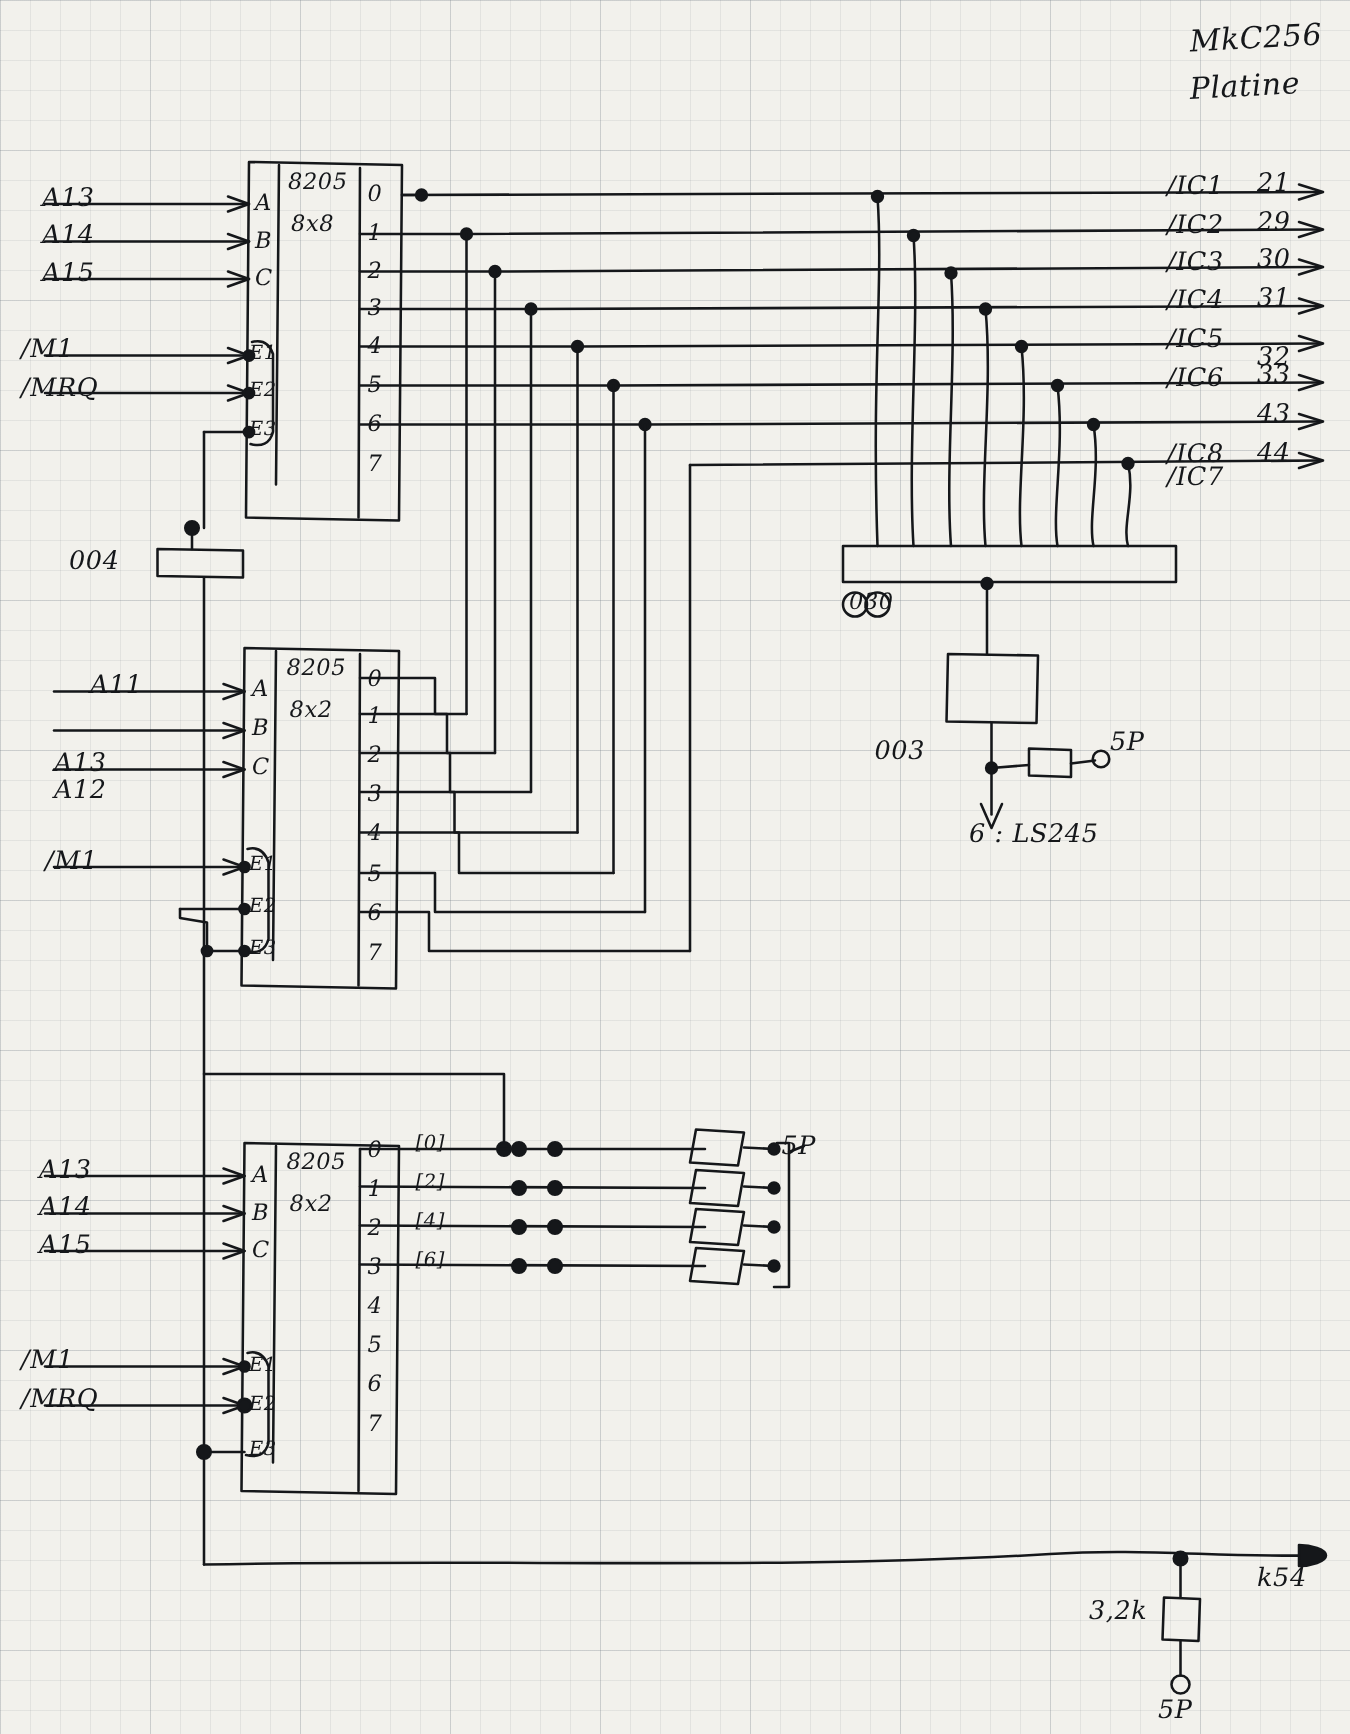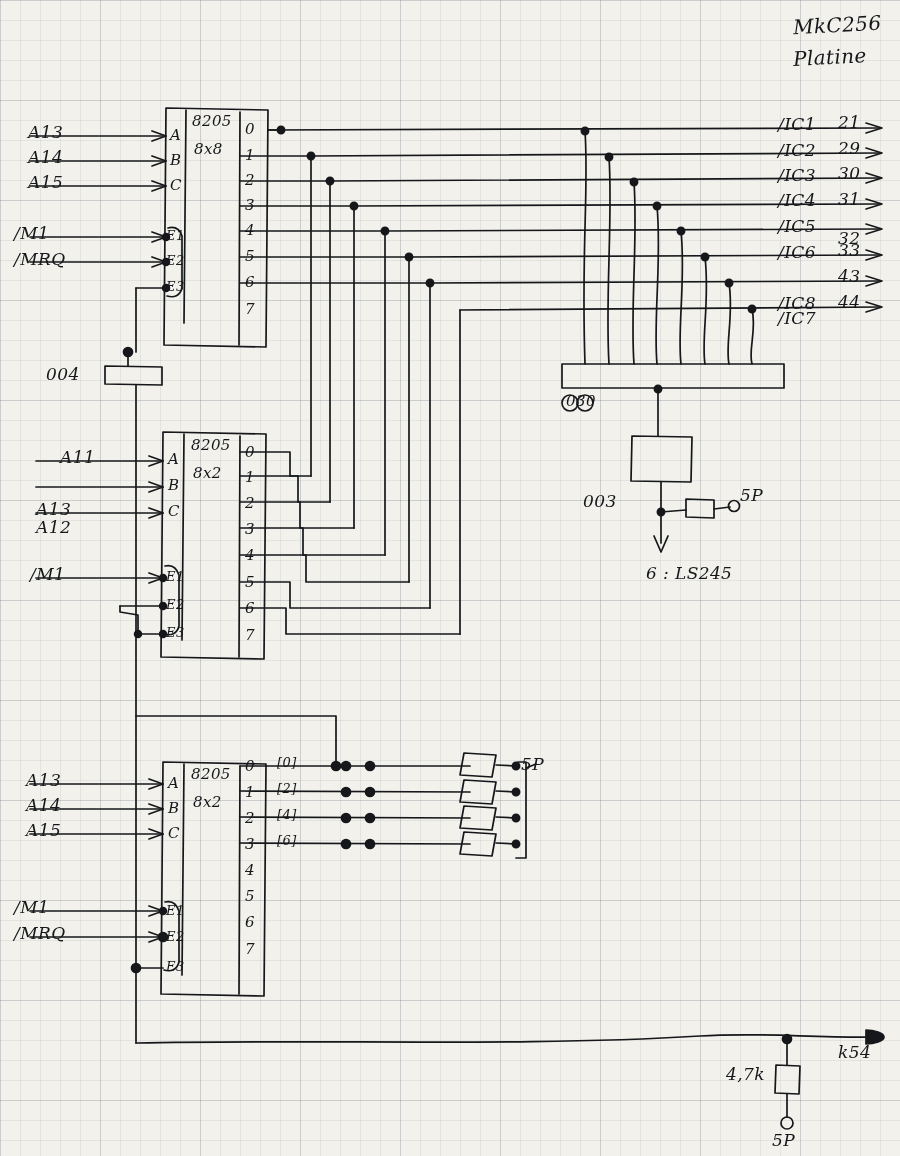"6 : LS245" div.hand { top: 563px -> 546px }
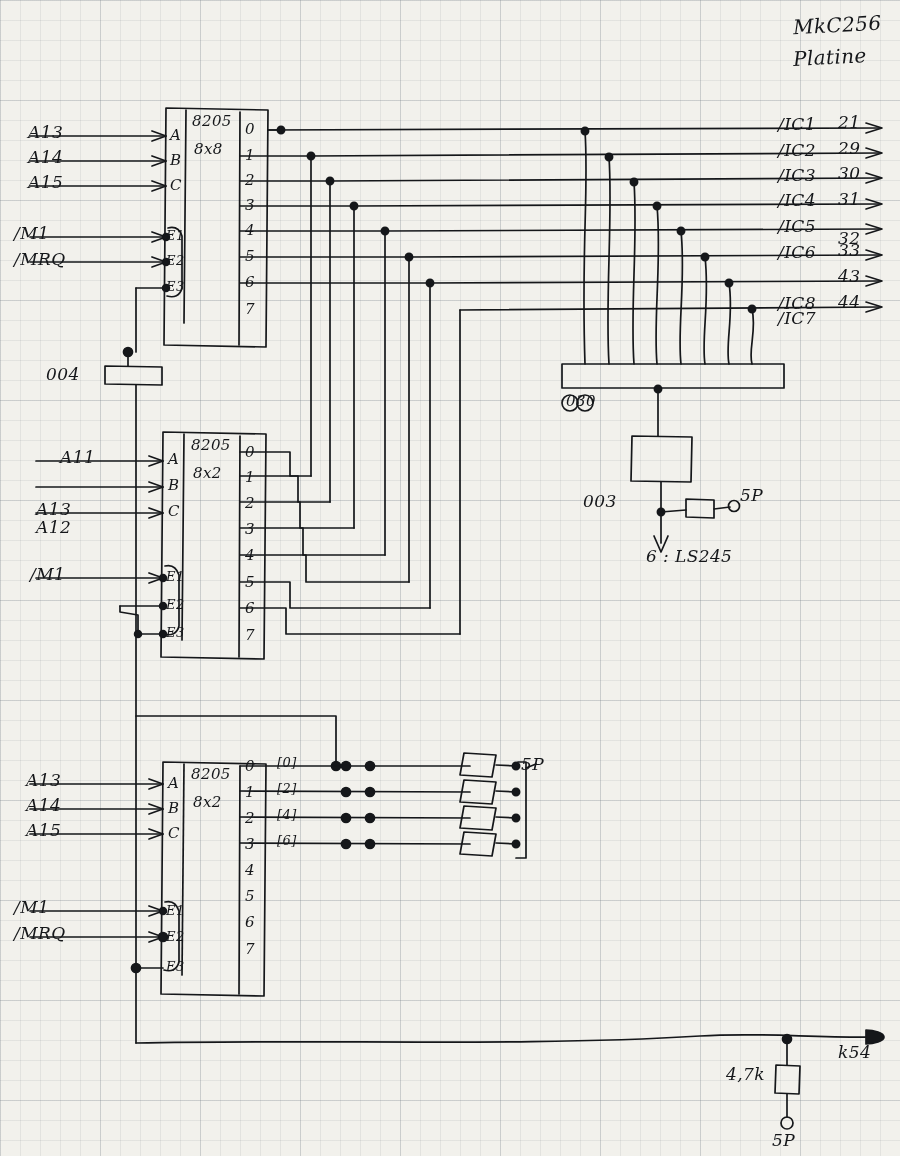"4,7k" div.hand { text: 4,7k -> 3,2k }
